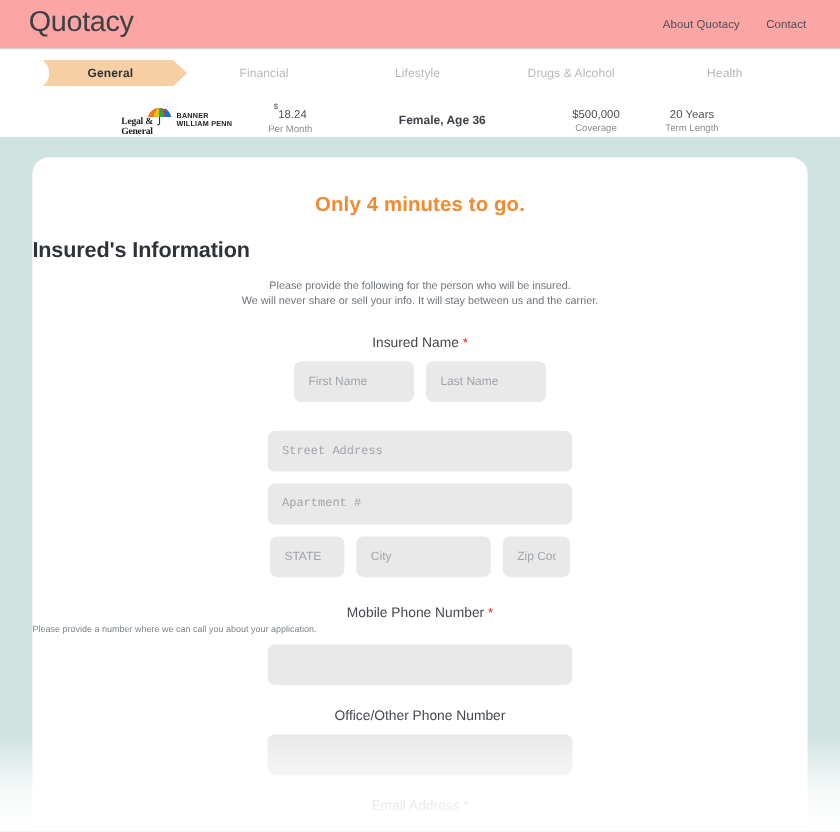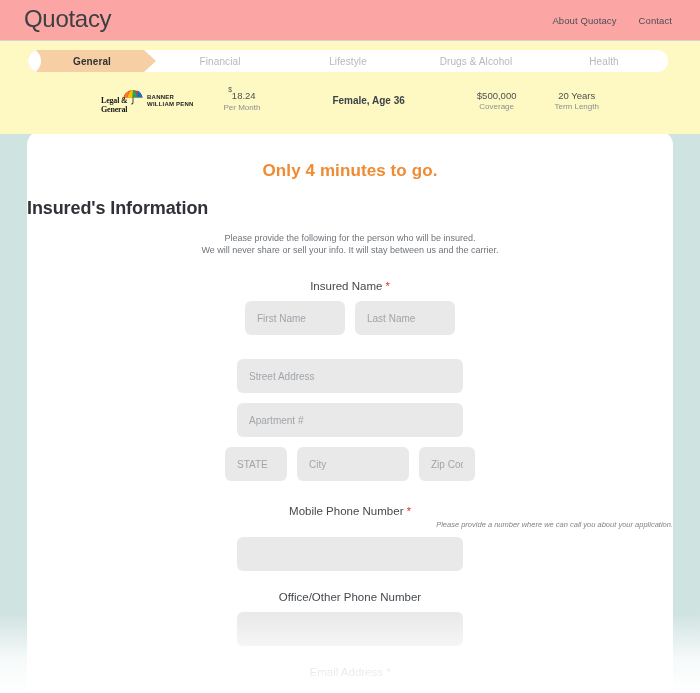"General" .gray-band { background: #fef9c3 -> #ffffff; height: 94px -> 74px }
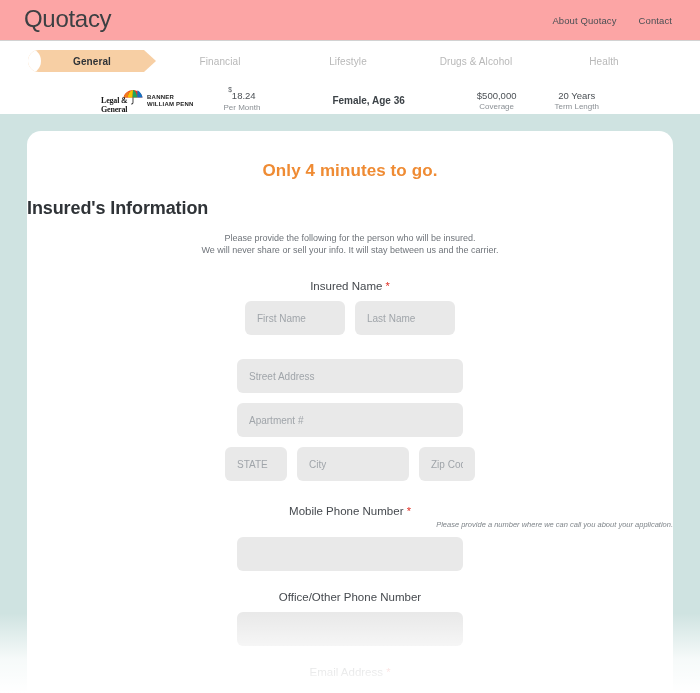"Street Address" .w-full { font-family: none -> Liberation Mono, monospace; width: 226px -> 254px }
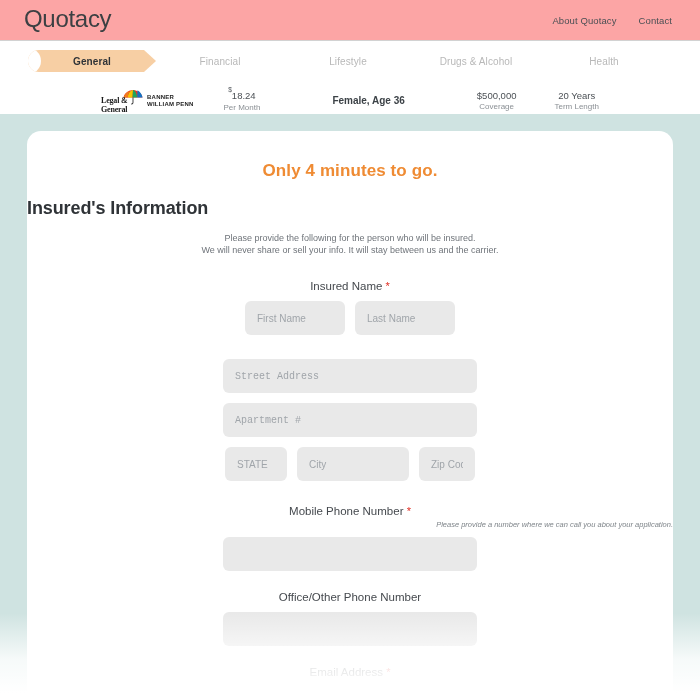"Please provide a number where" .field-help { font-style: italic -> none; text-align: right -> left }
